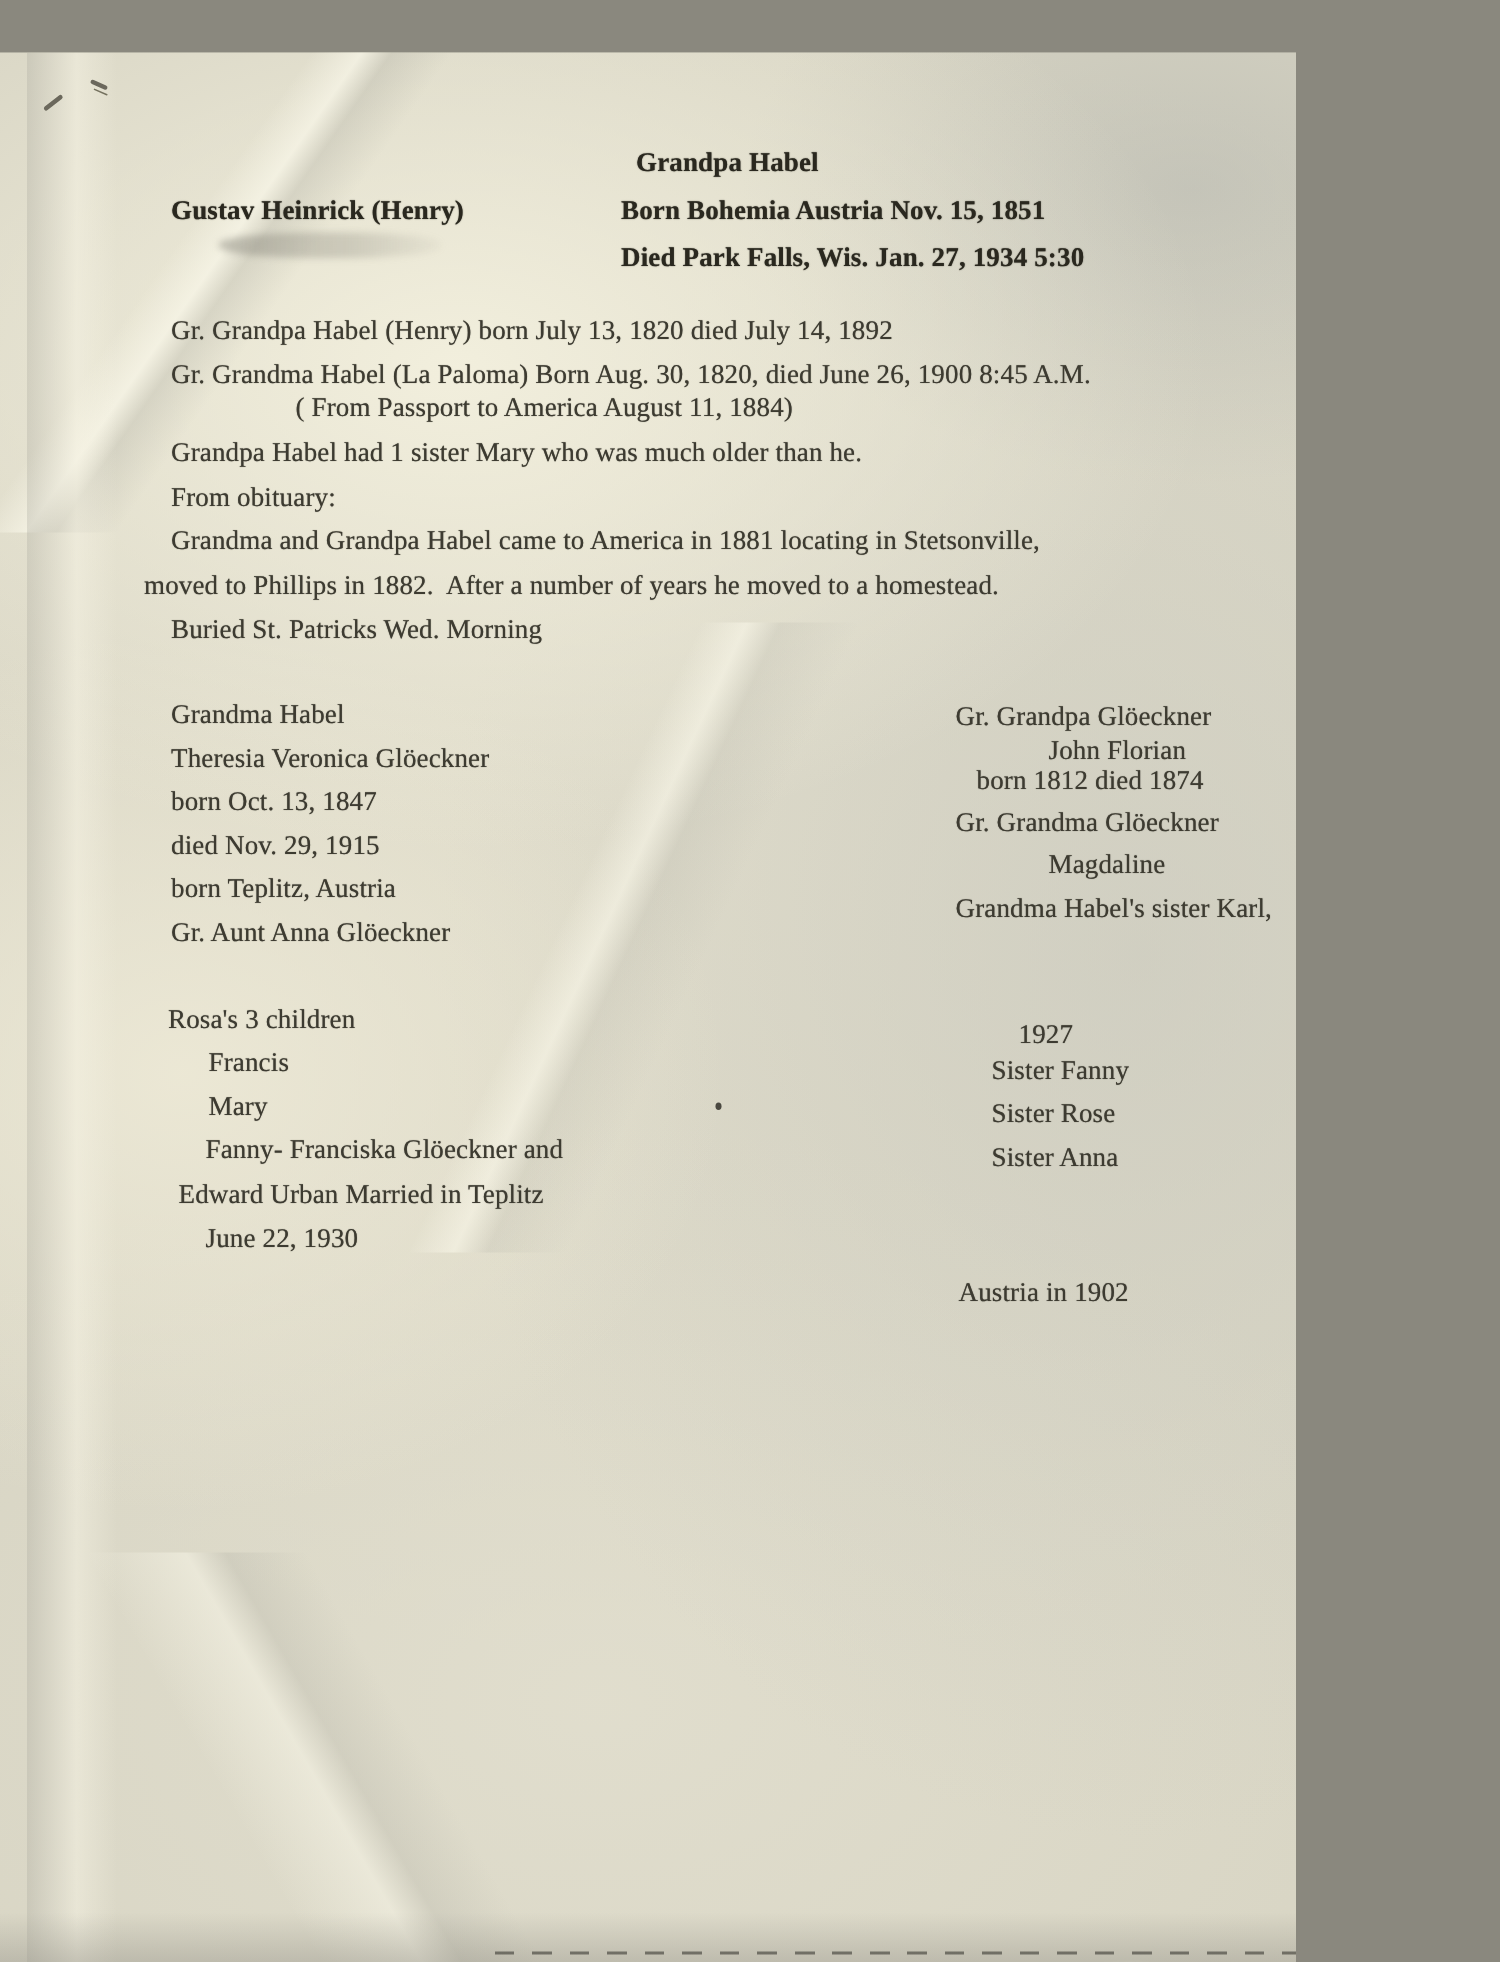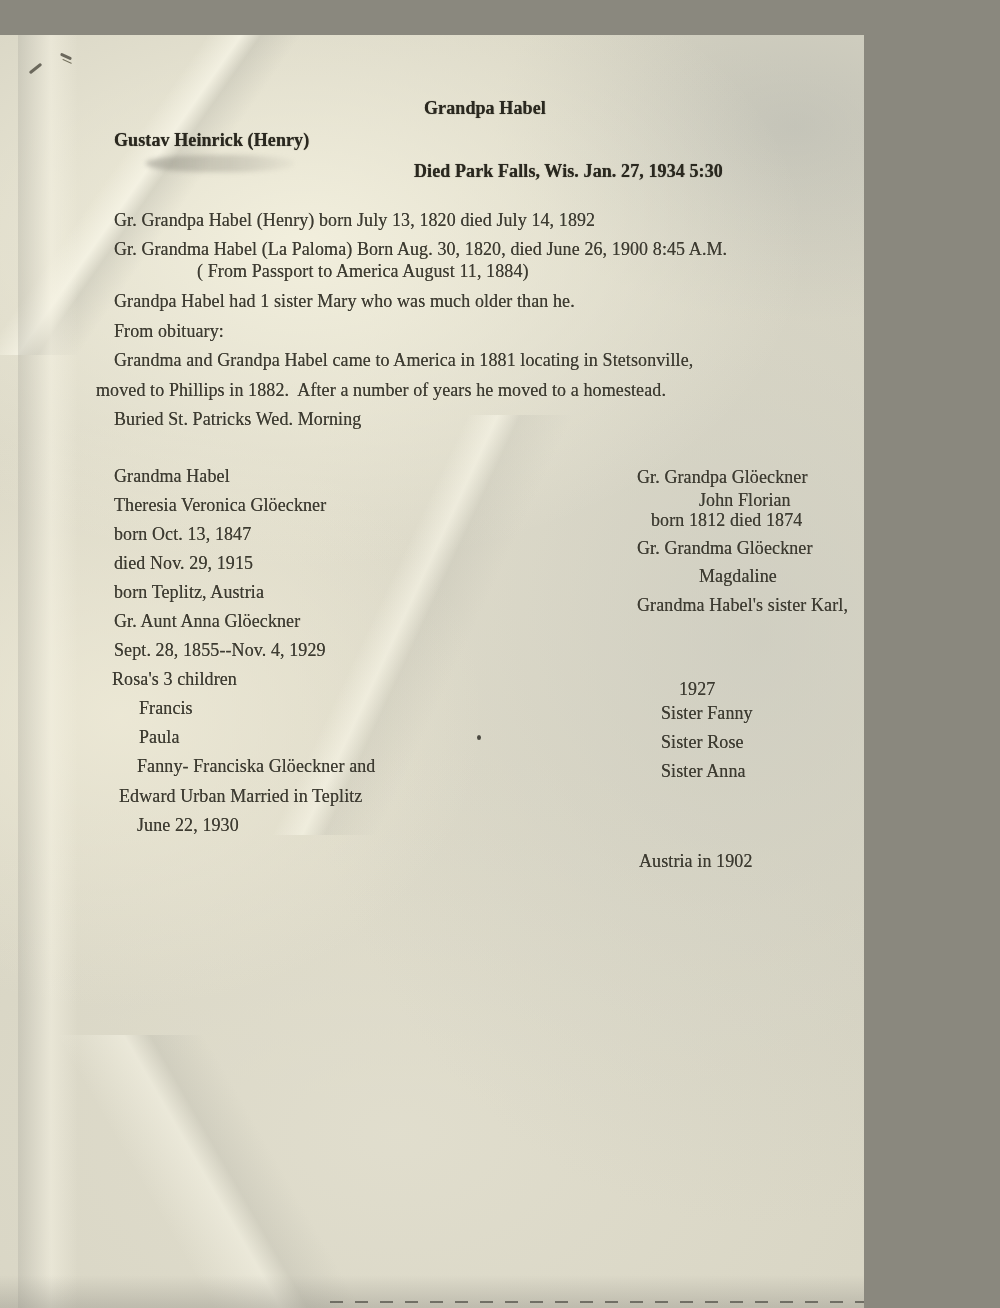"Born Bohemia Austria Nov. 15," div.tline { html: none -> <div>Born Bohemia Austria Nov. 15, 1851</div> }
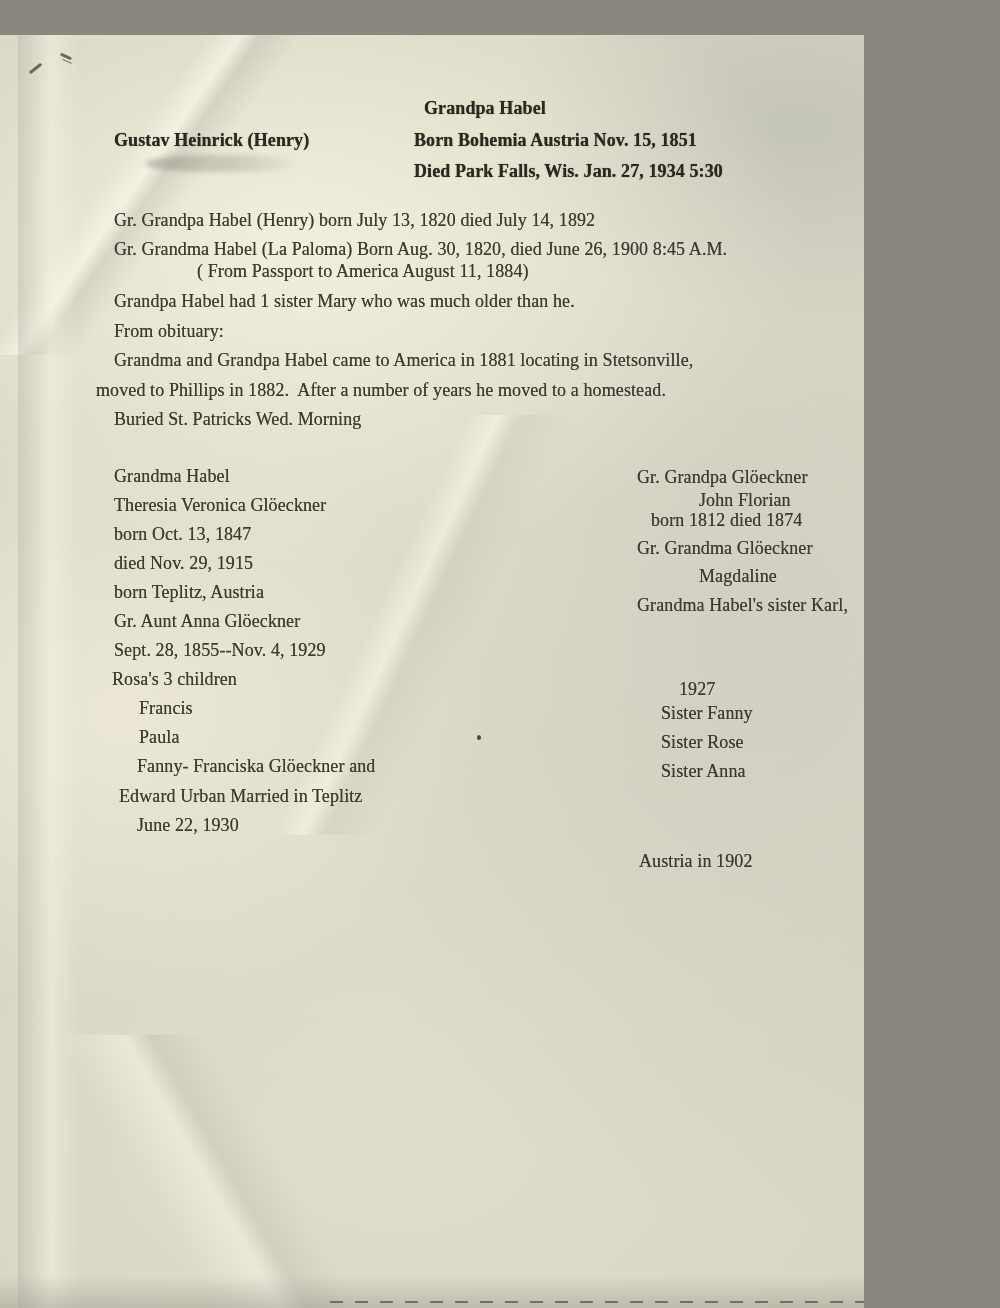"Sept. 28, 1855--Nov. 4, 1929" div.tline { html: <div>Sept. 28, 1855--Nov. 4, 1929</div> -> none }
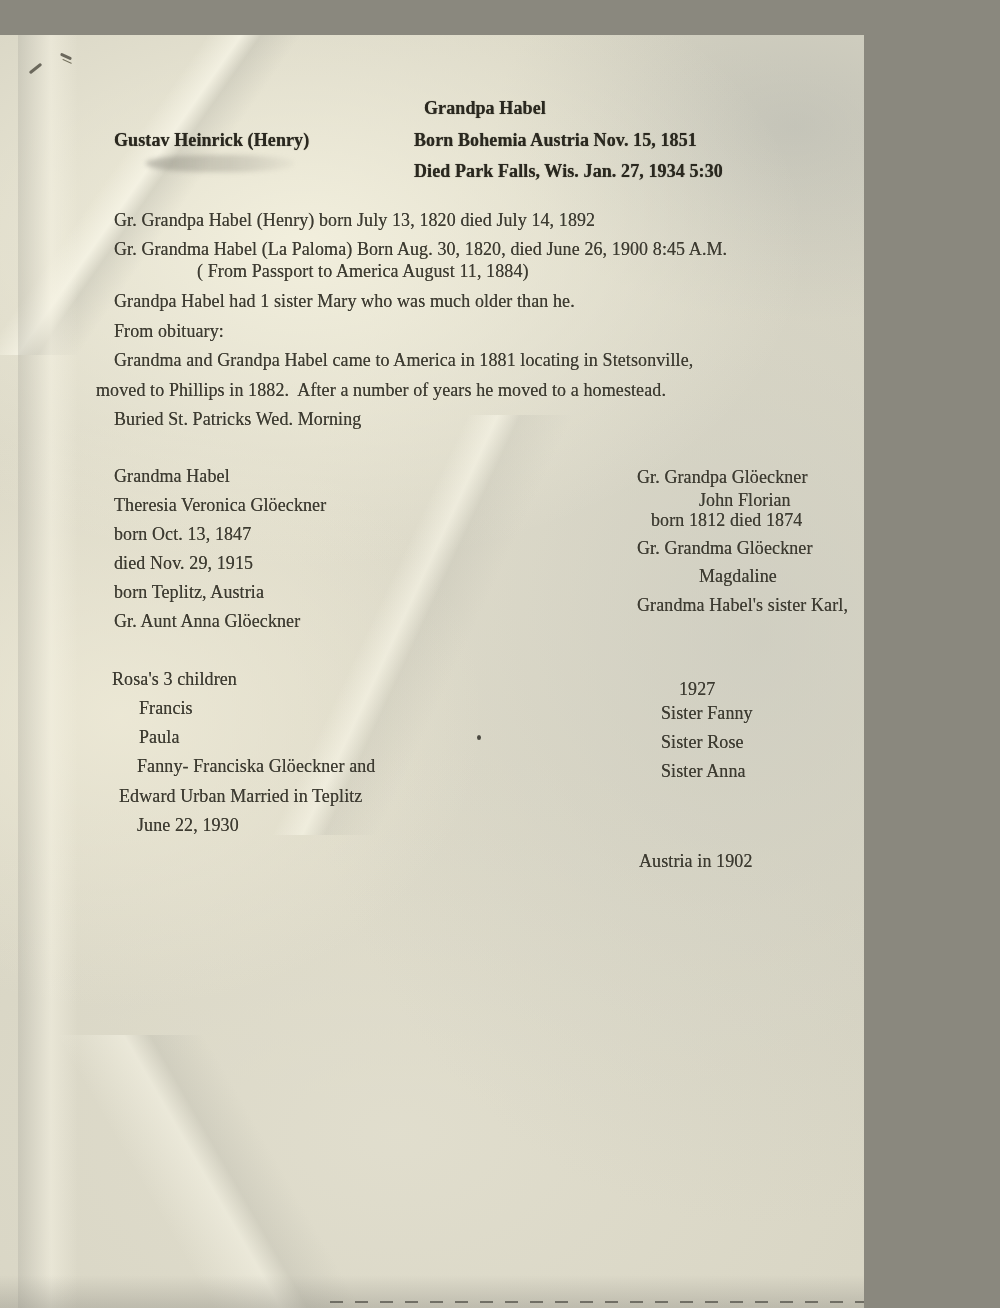"Paula" div.tline { text: Paula -> Mary }
